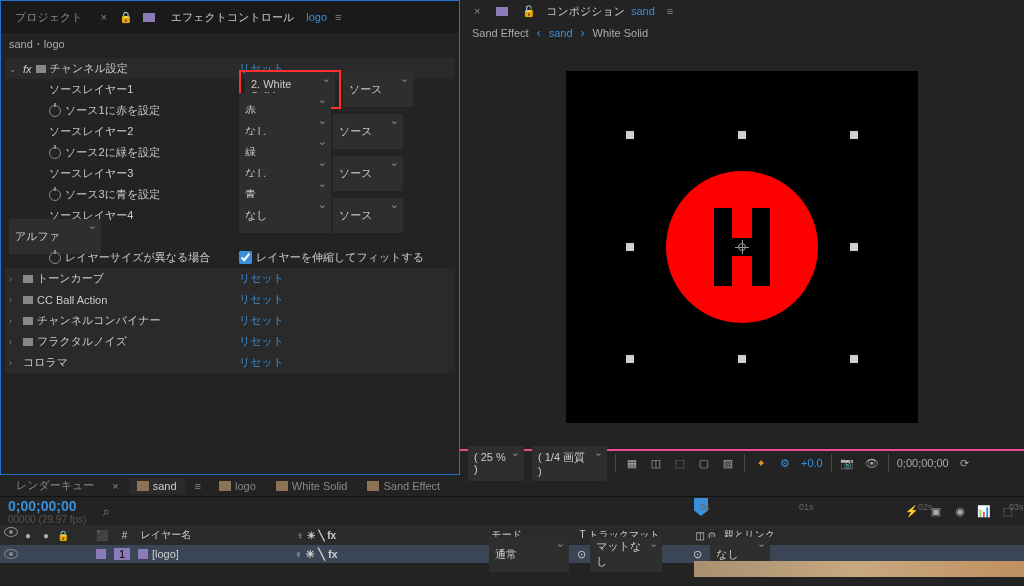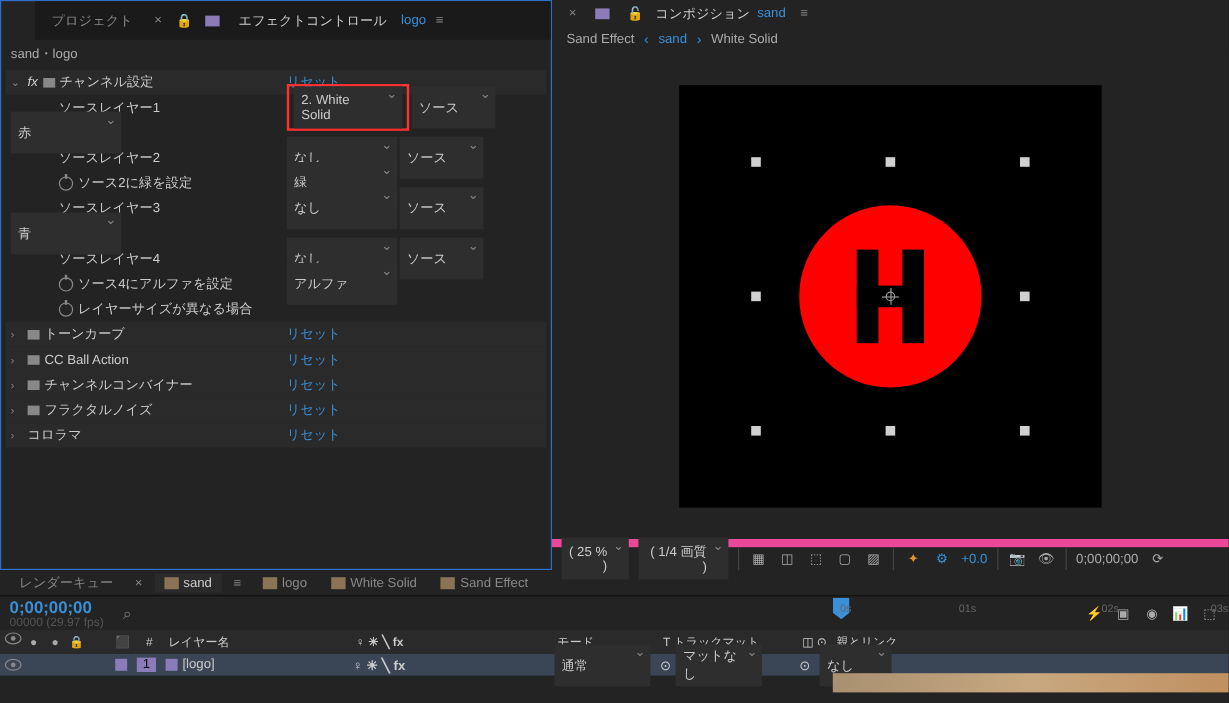"プロジェクト" .tab-bar { margin-left: 28px -> none }
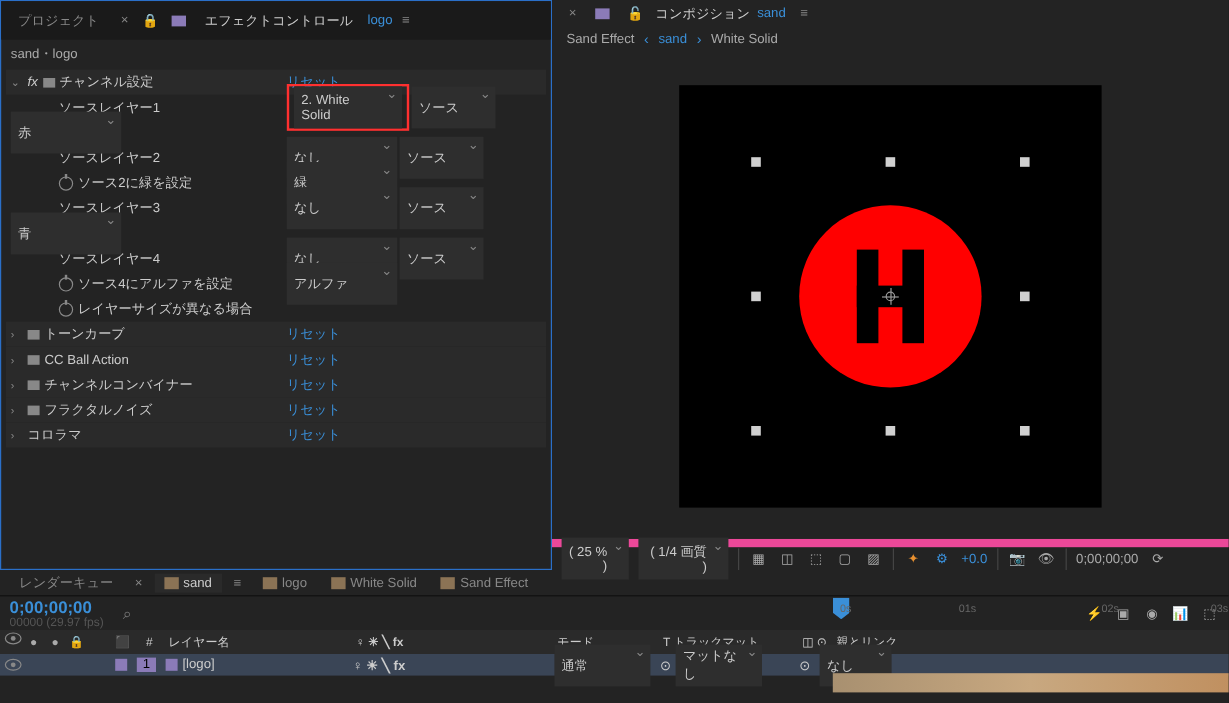"ソース1に赤を設定" div.prop-label { html: none -> <div> <span></span> <span>ソース1に赤を設定</span> </div> }
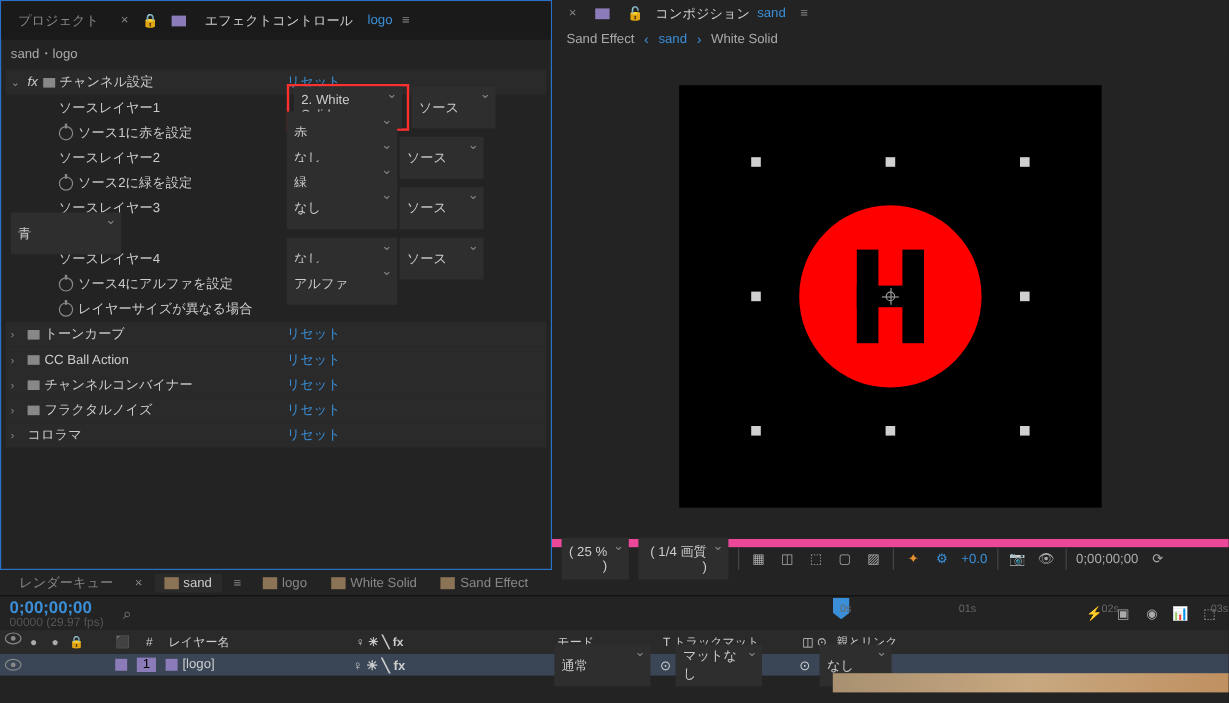"ソース3に青を設定" div.prop-label { html: none -> <div> <span></span> <span>ソース3に青を設定</span> </div> }
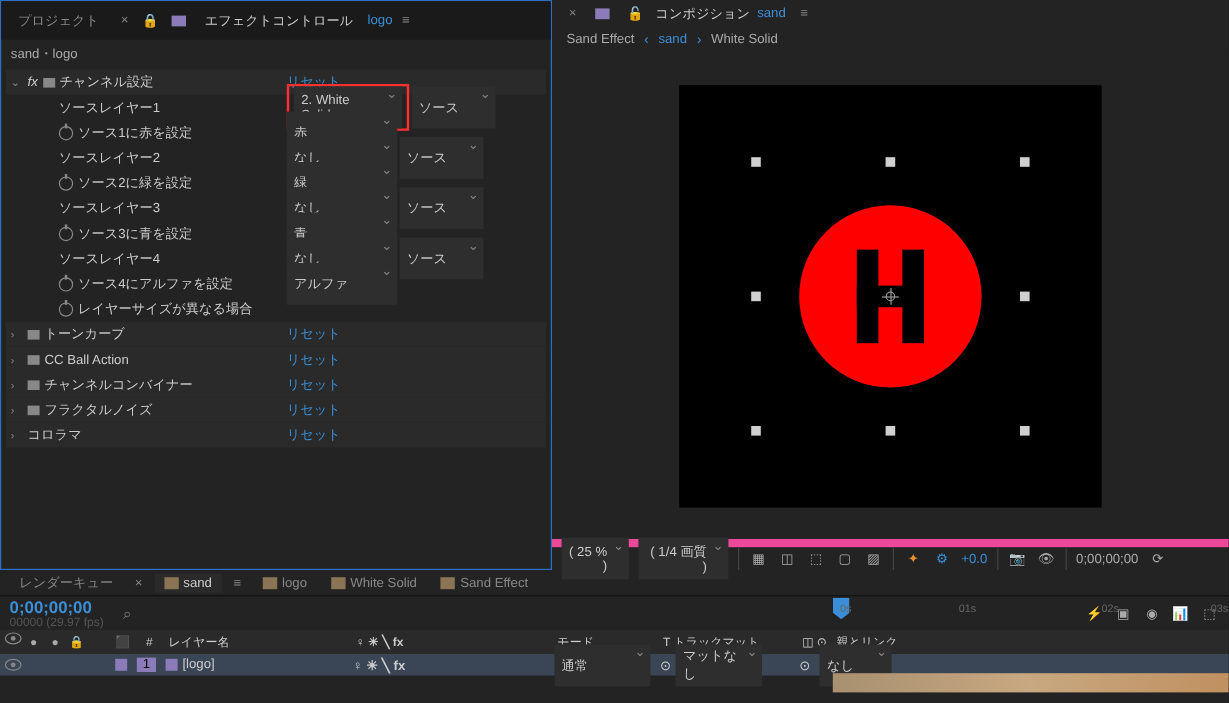"ソース4にアルファを設定" div.prop-label { html: <div> <span></span> <span>ソース4にアルファを設定</span> </div> -> none }
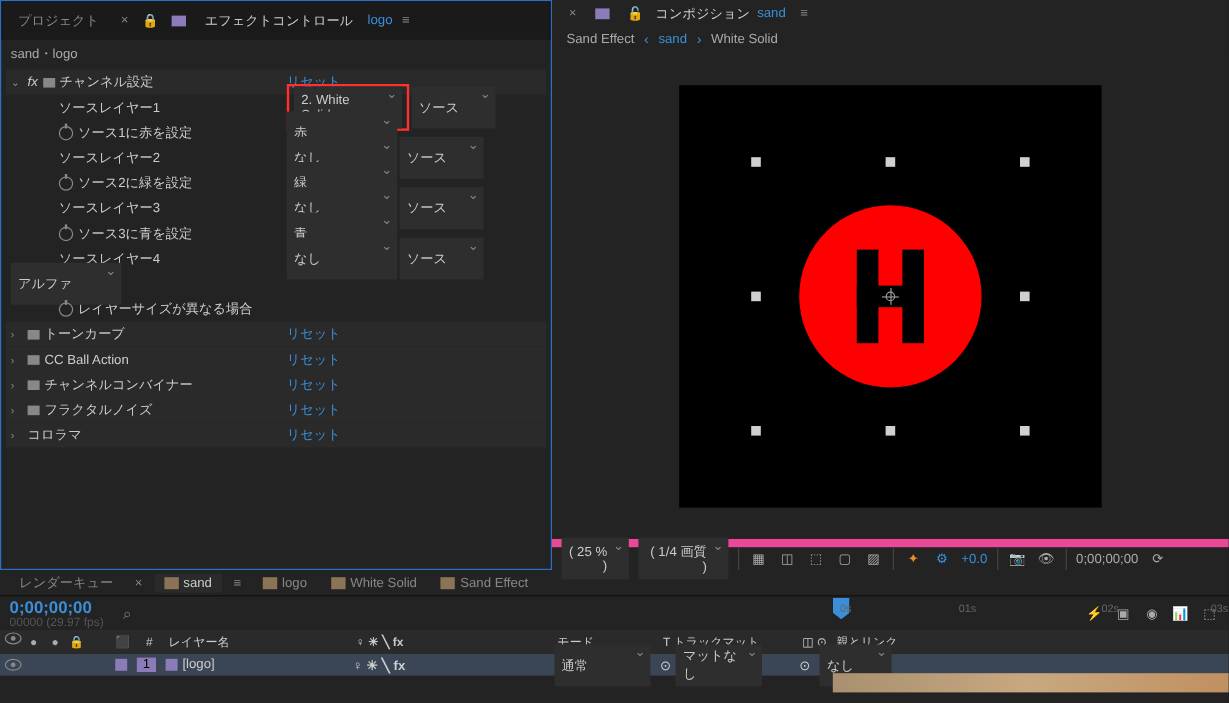"レイヤーを伸縮してフィットする" div.prop-controls { html: none -> <div> <label> <input> <span>レイヤーを伸縮してフィットする</span> </label> </div> }
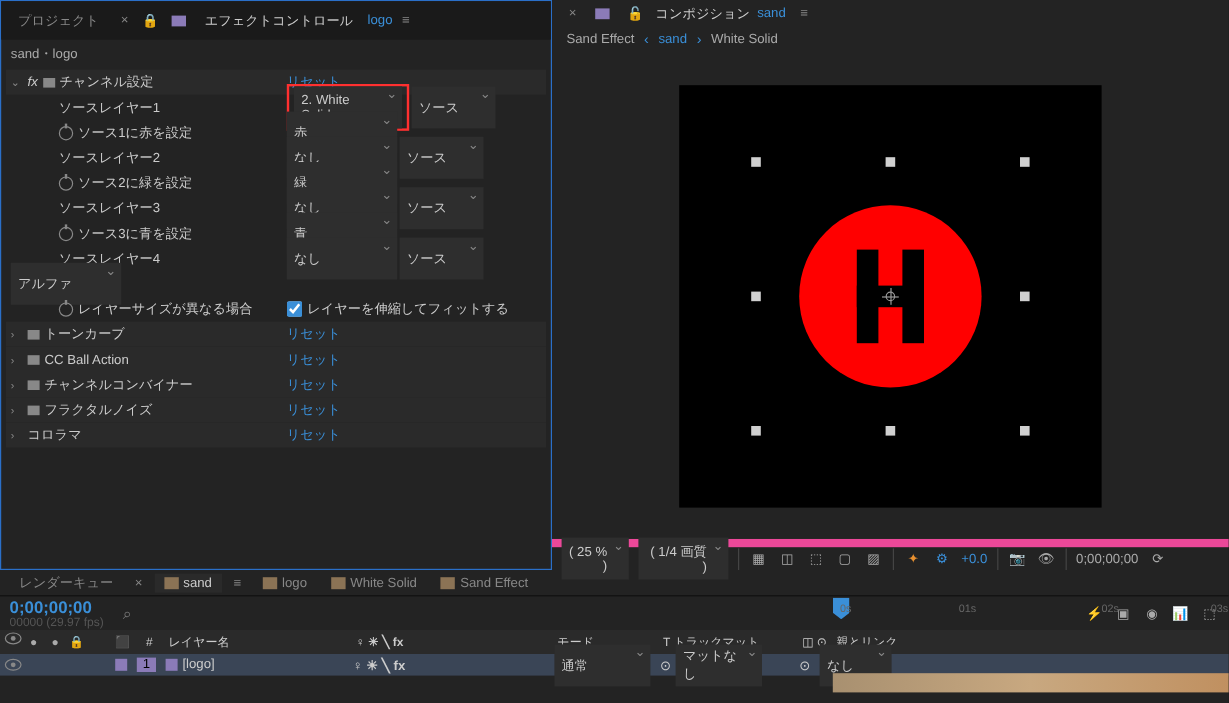"( 25 % )" .viewer-toolbar { border-top: 7px solid #ec4899 -> 2px solid #ec4899; text-align: right -> none }
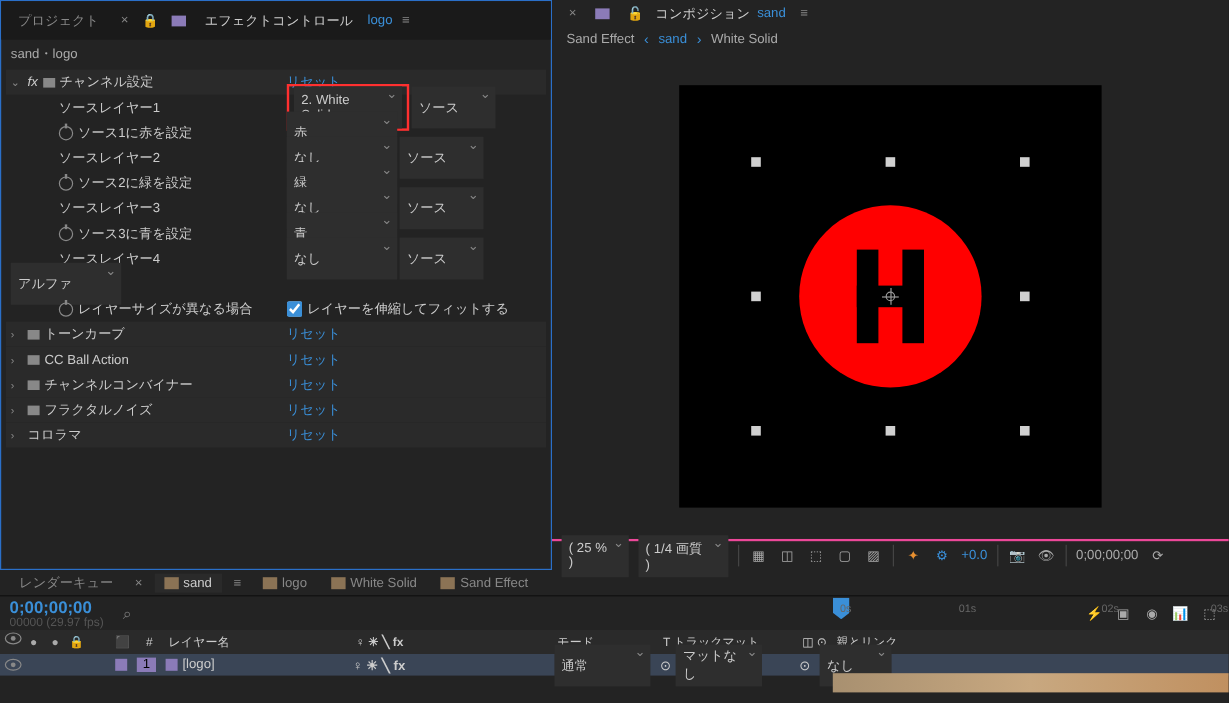"モード" .col-mode { margin-left: none -> 27px }
